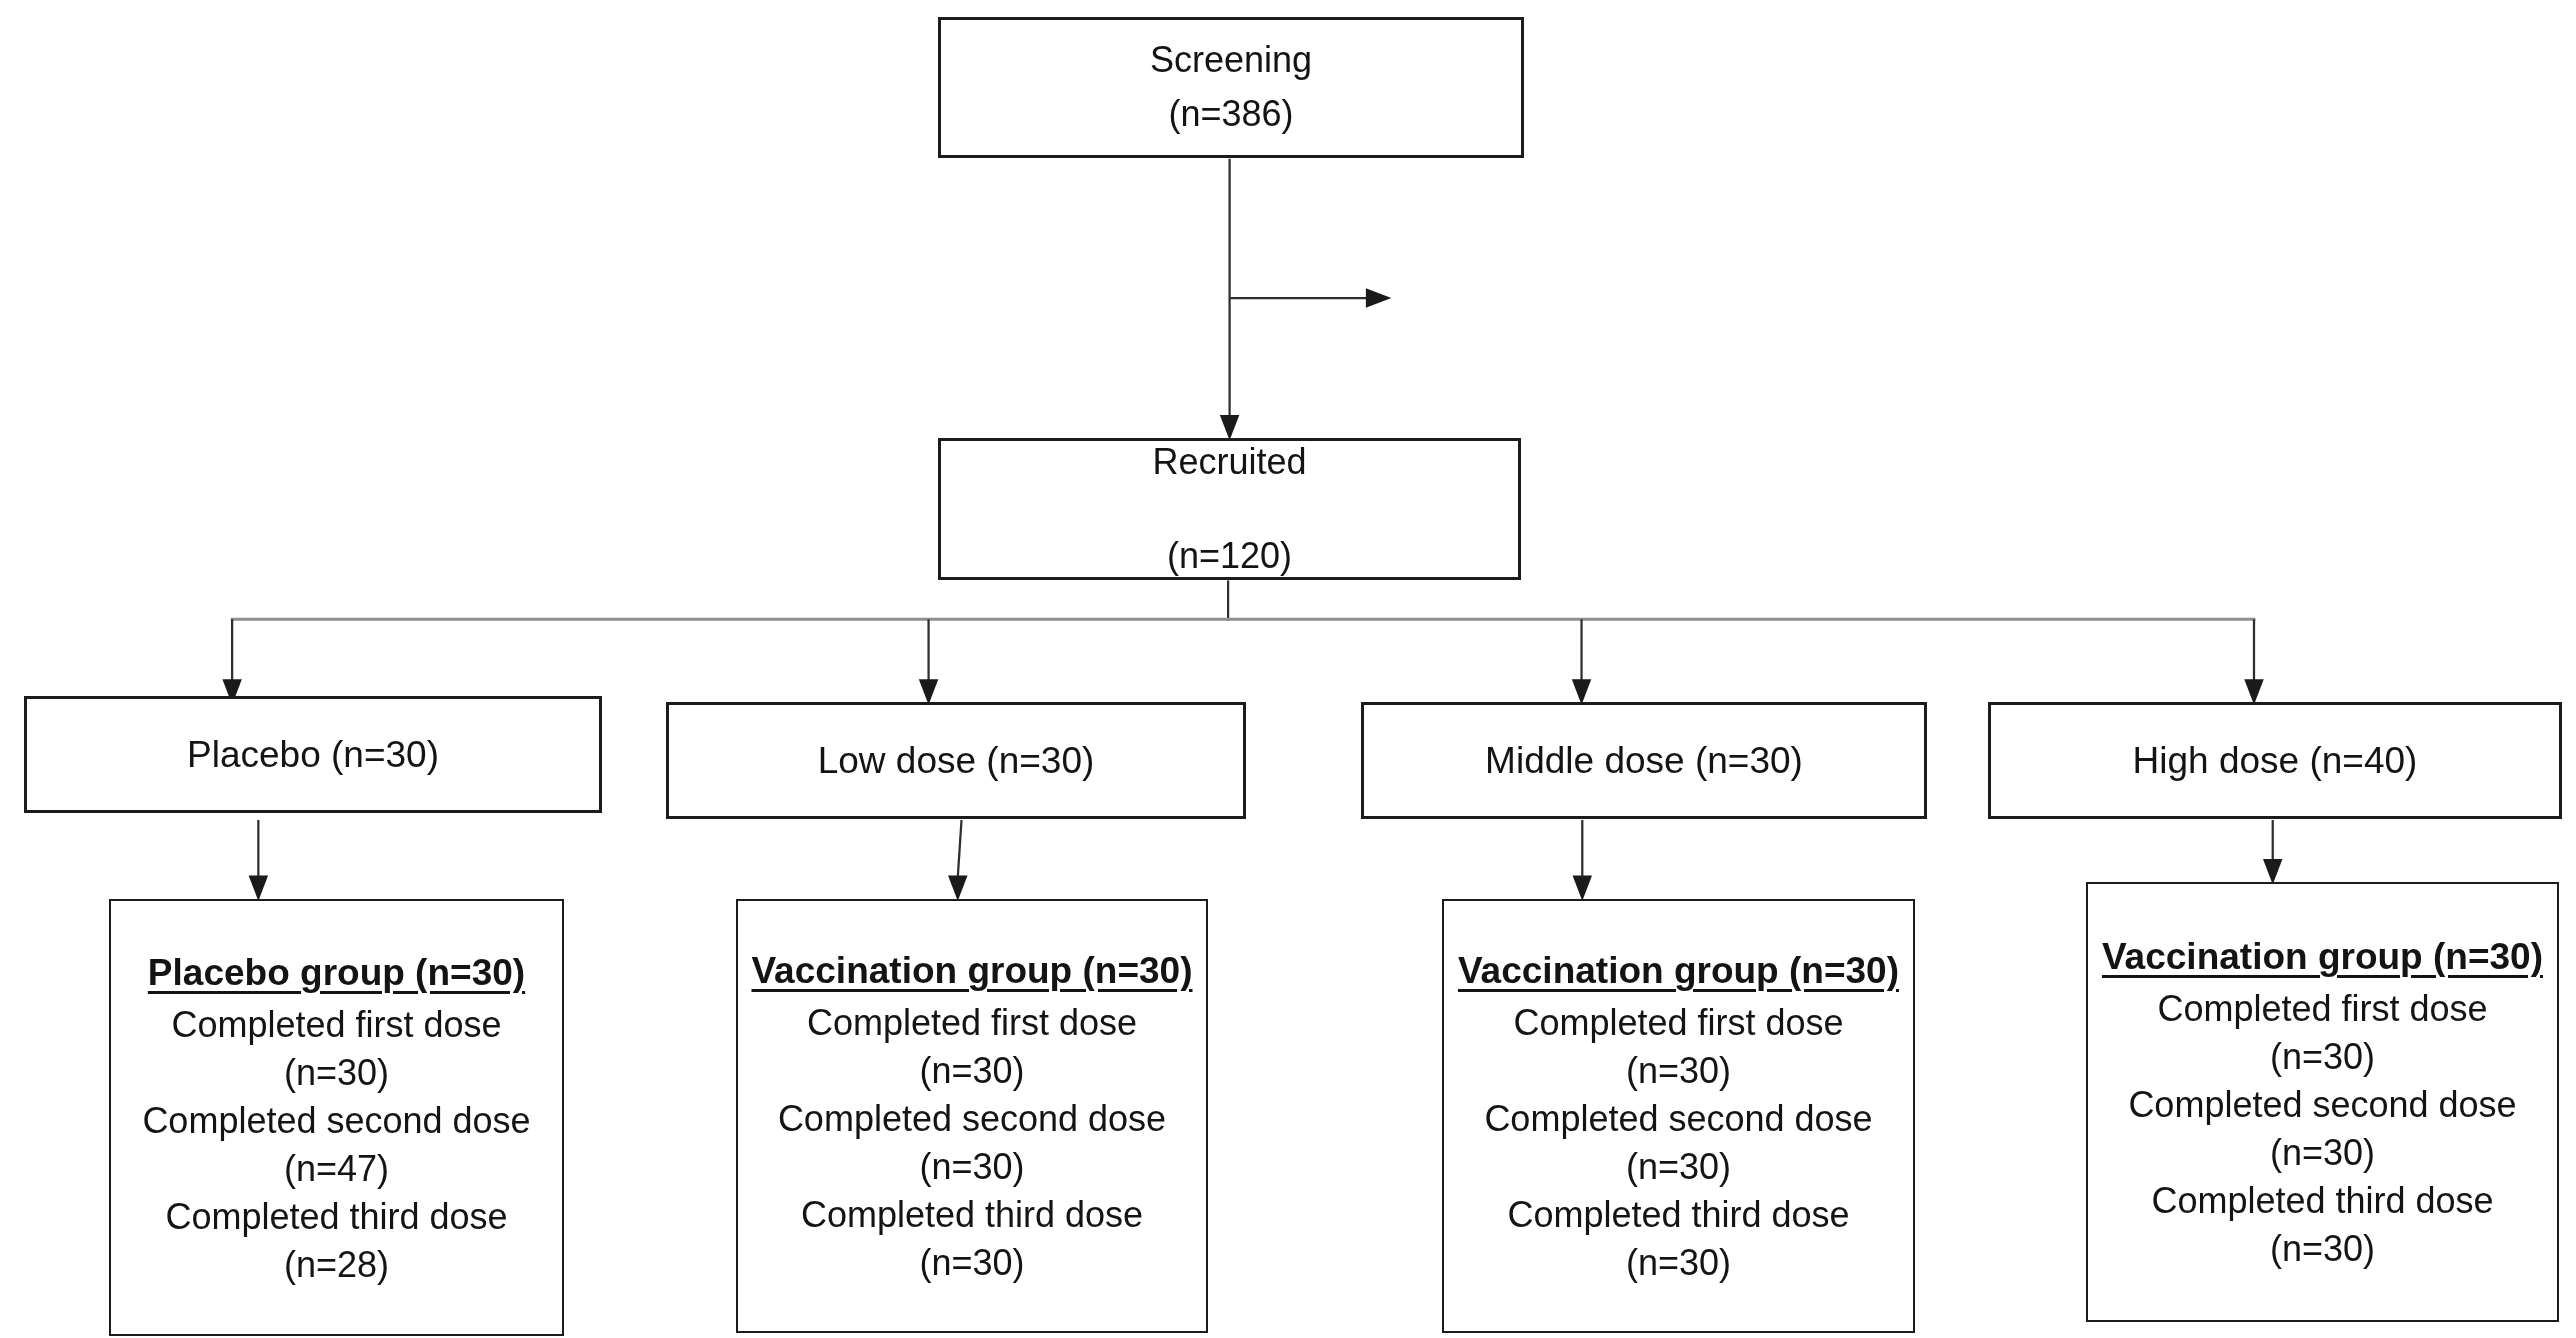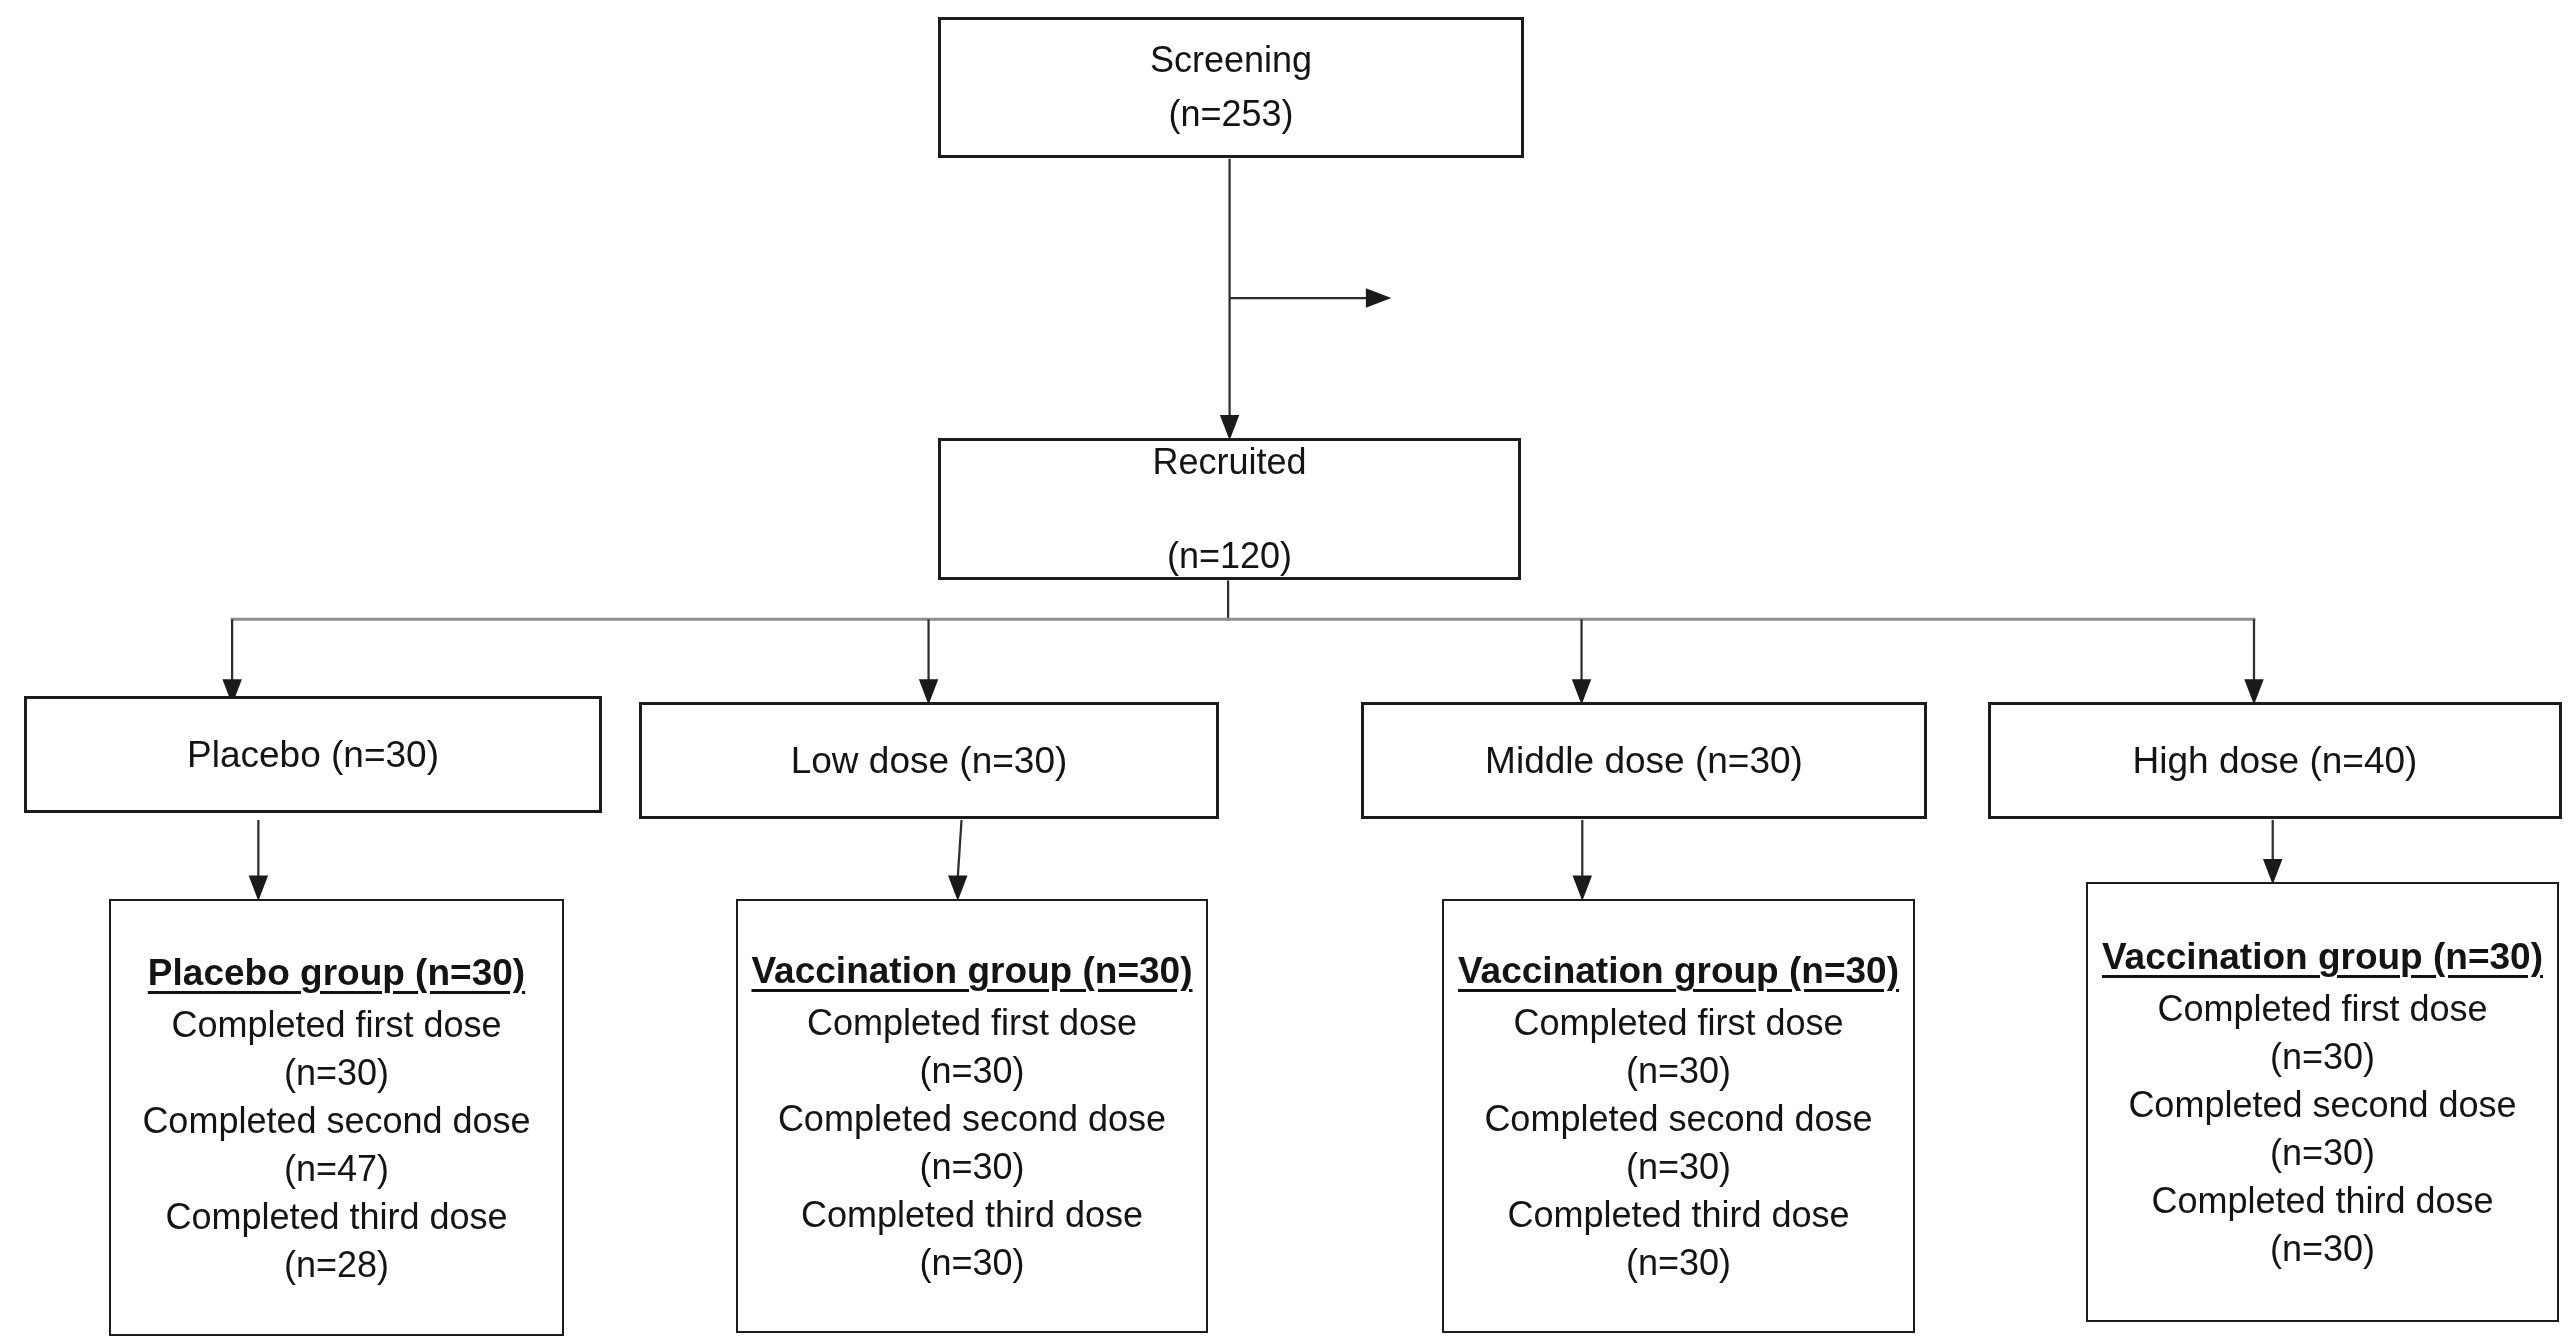"(n=253)" div.line { text: 253 -> 386 }
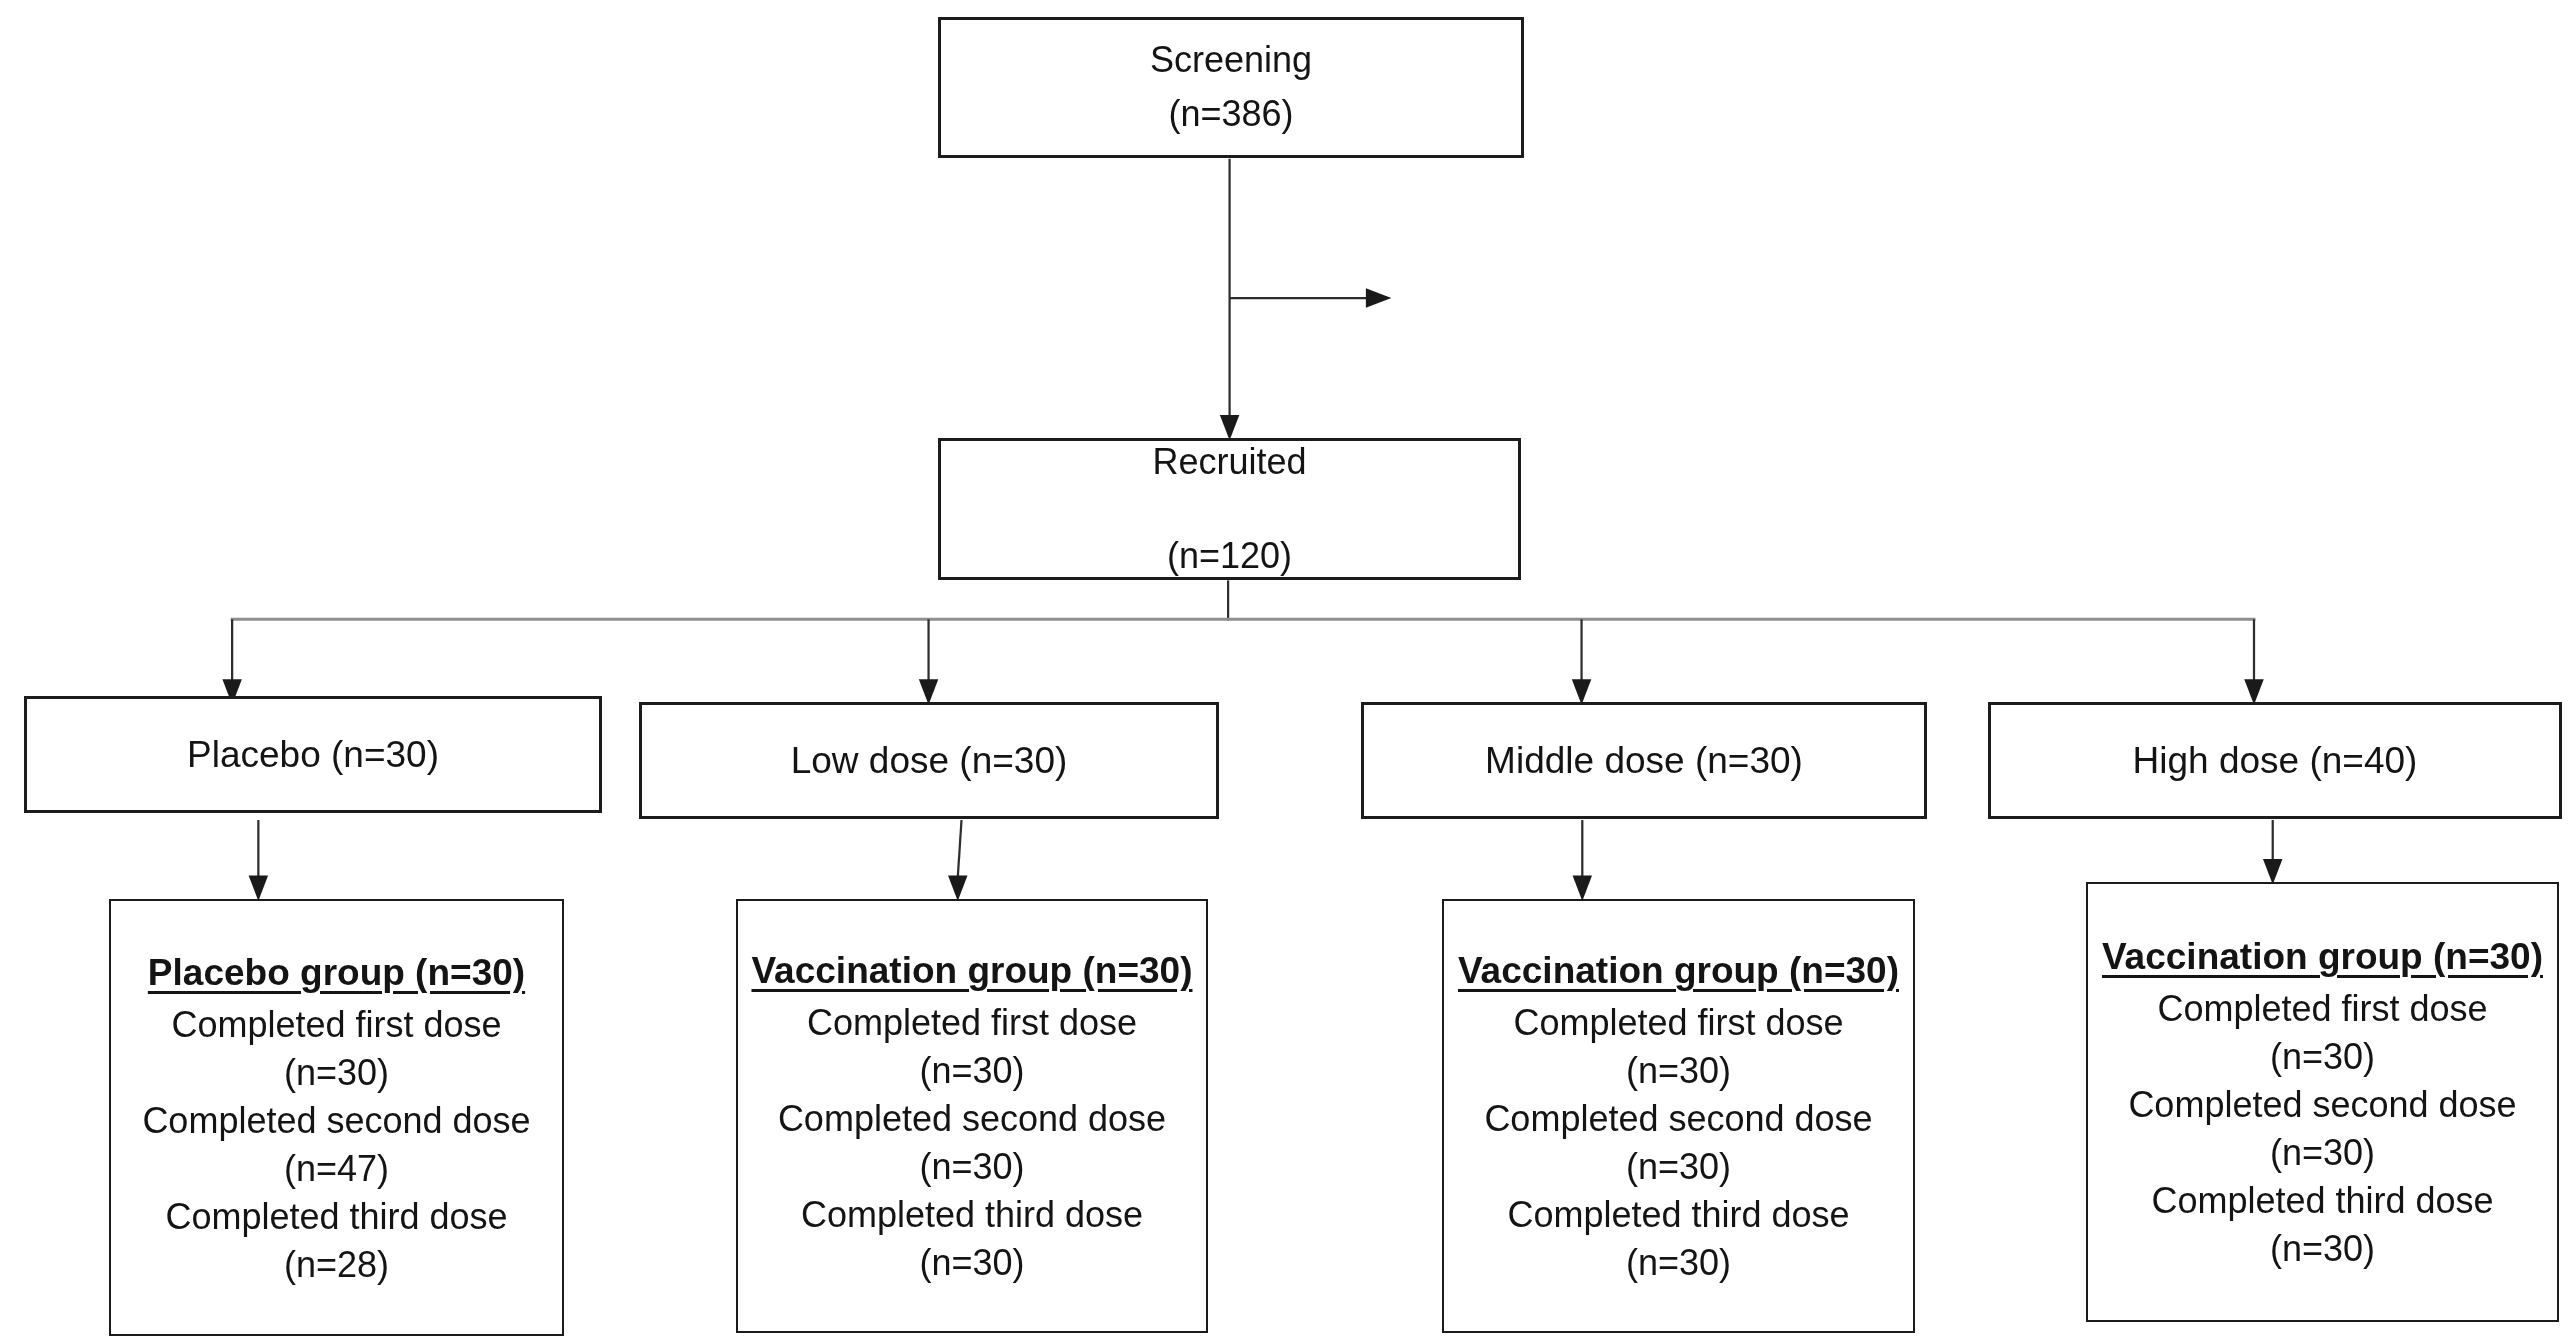"Low dose (n=30)" #arm1 { left: 639px -> 666px }
